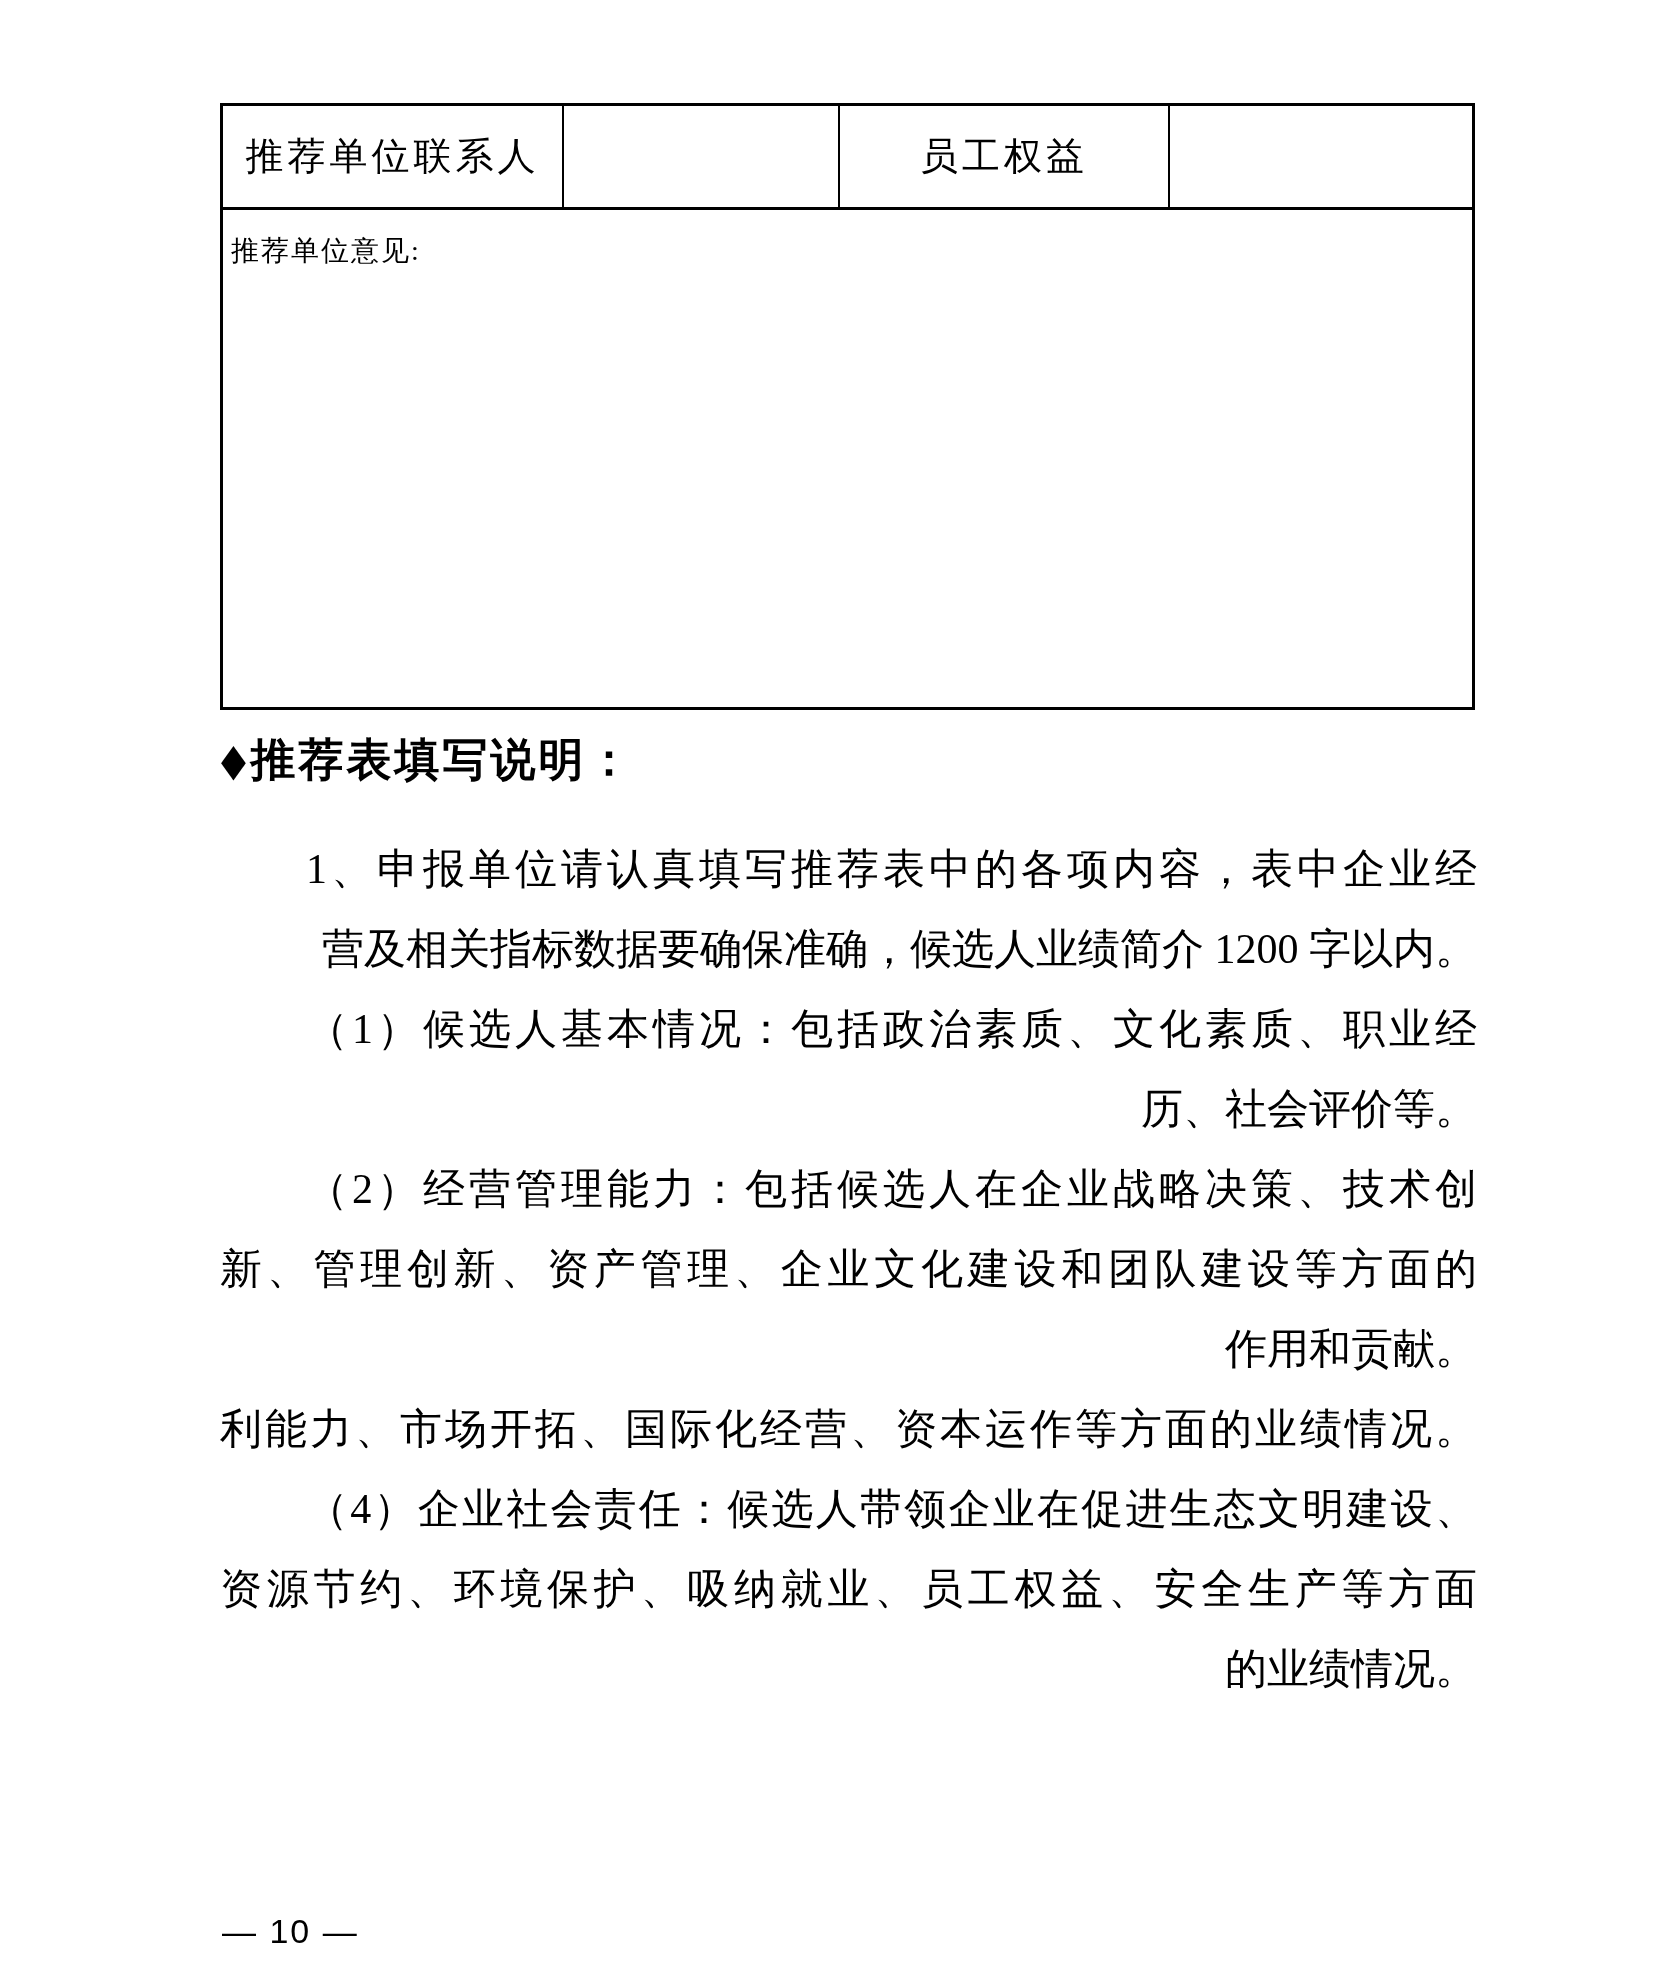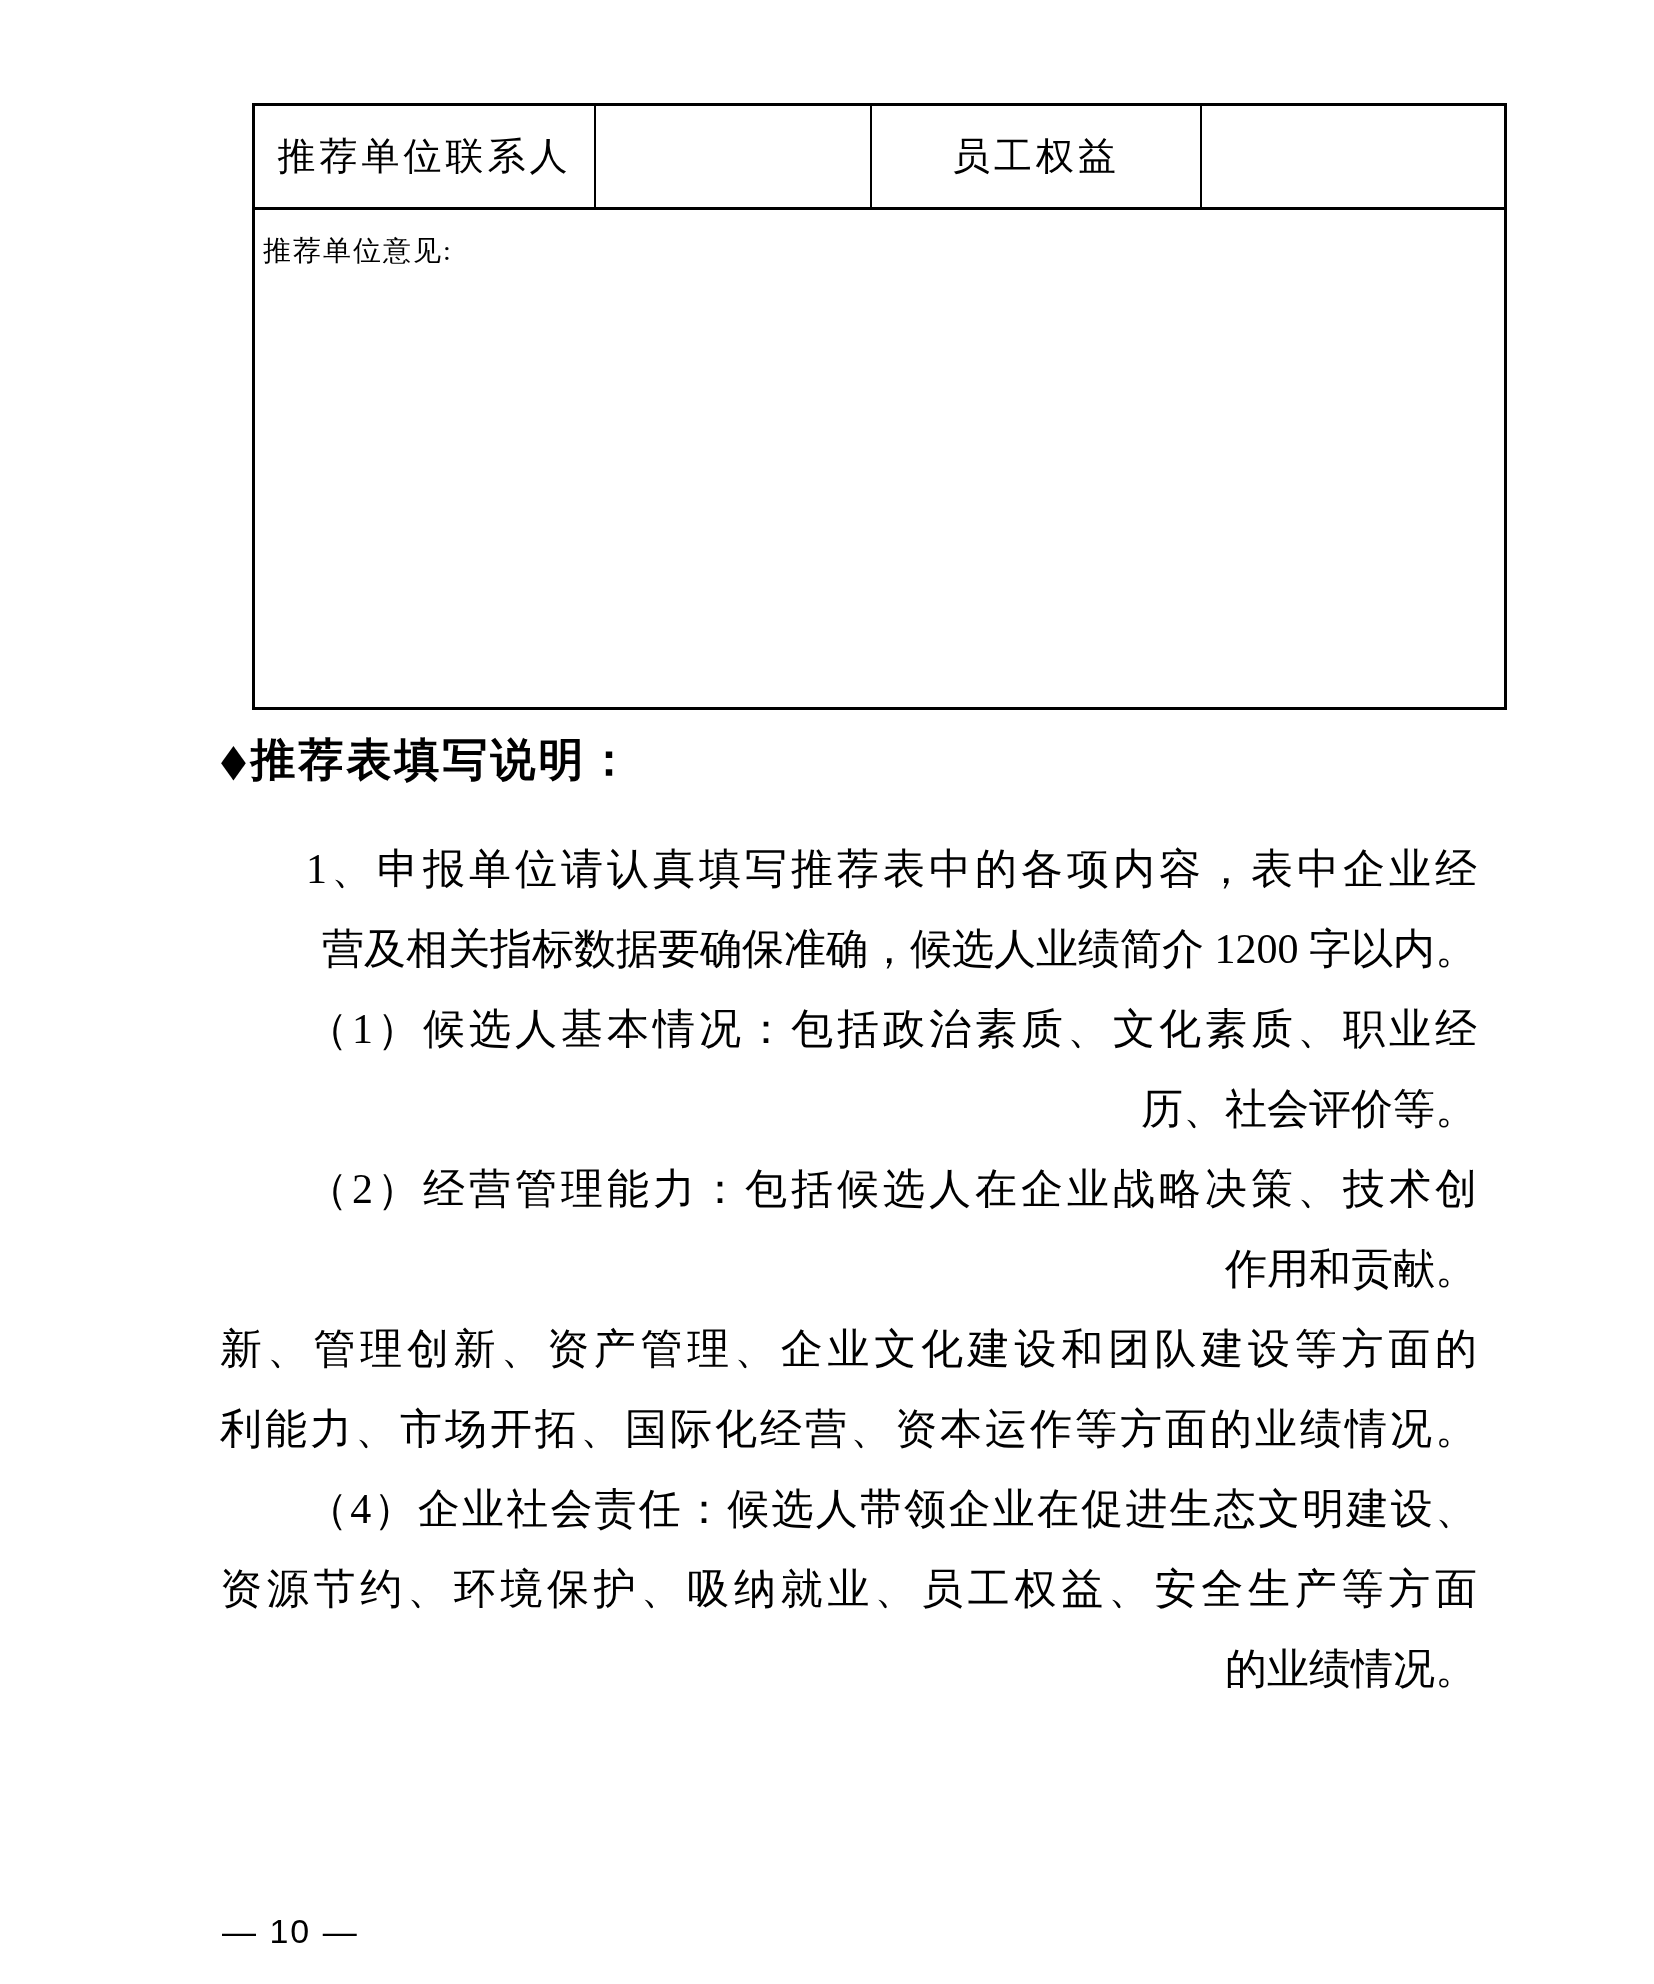"推荐单位联系人" .doc-table { margin-left: 32px -> none }
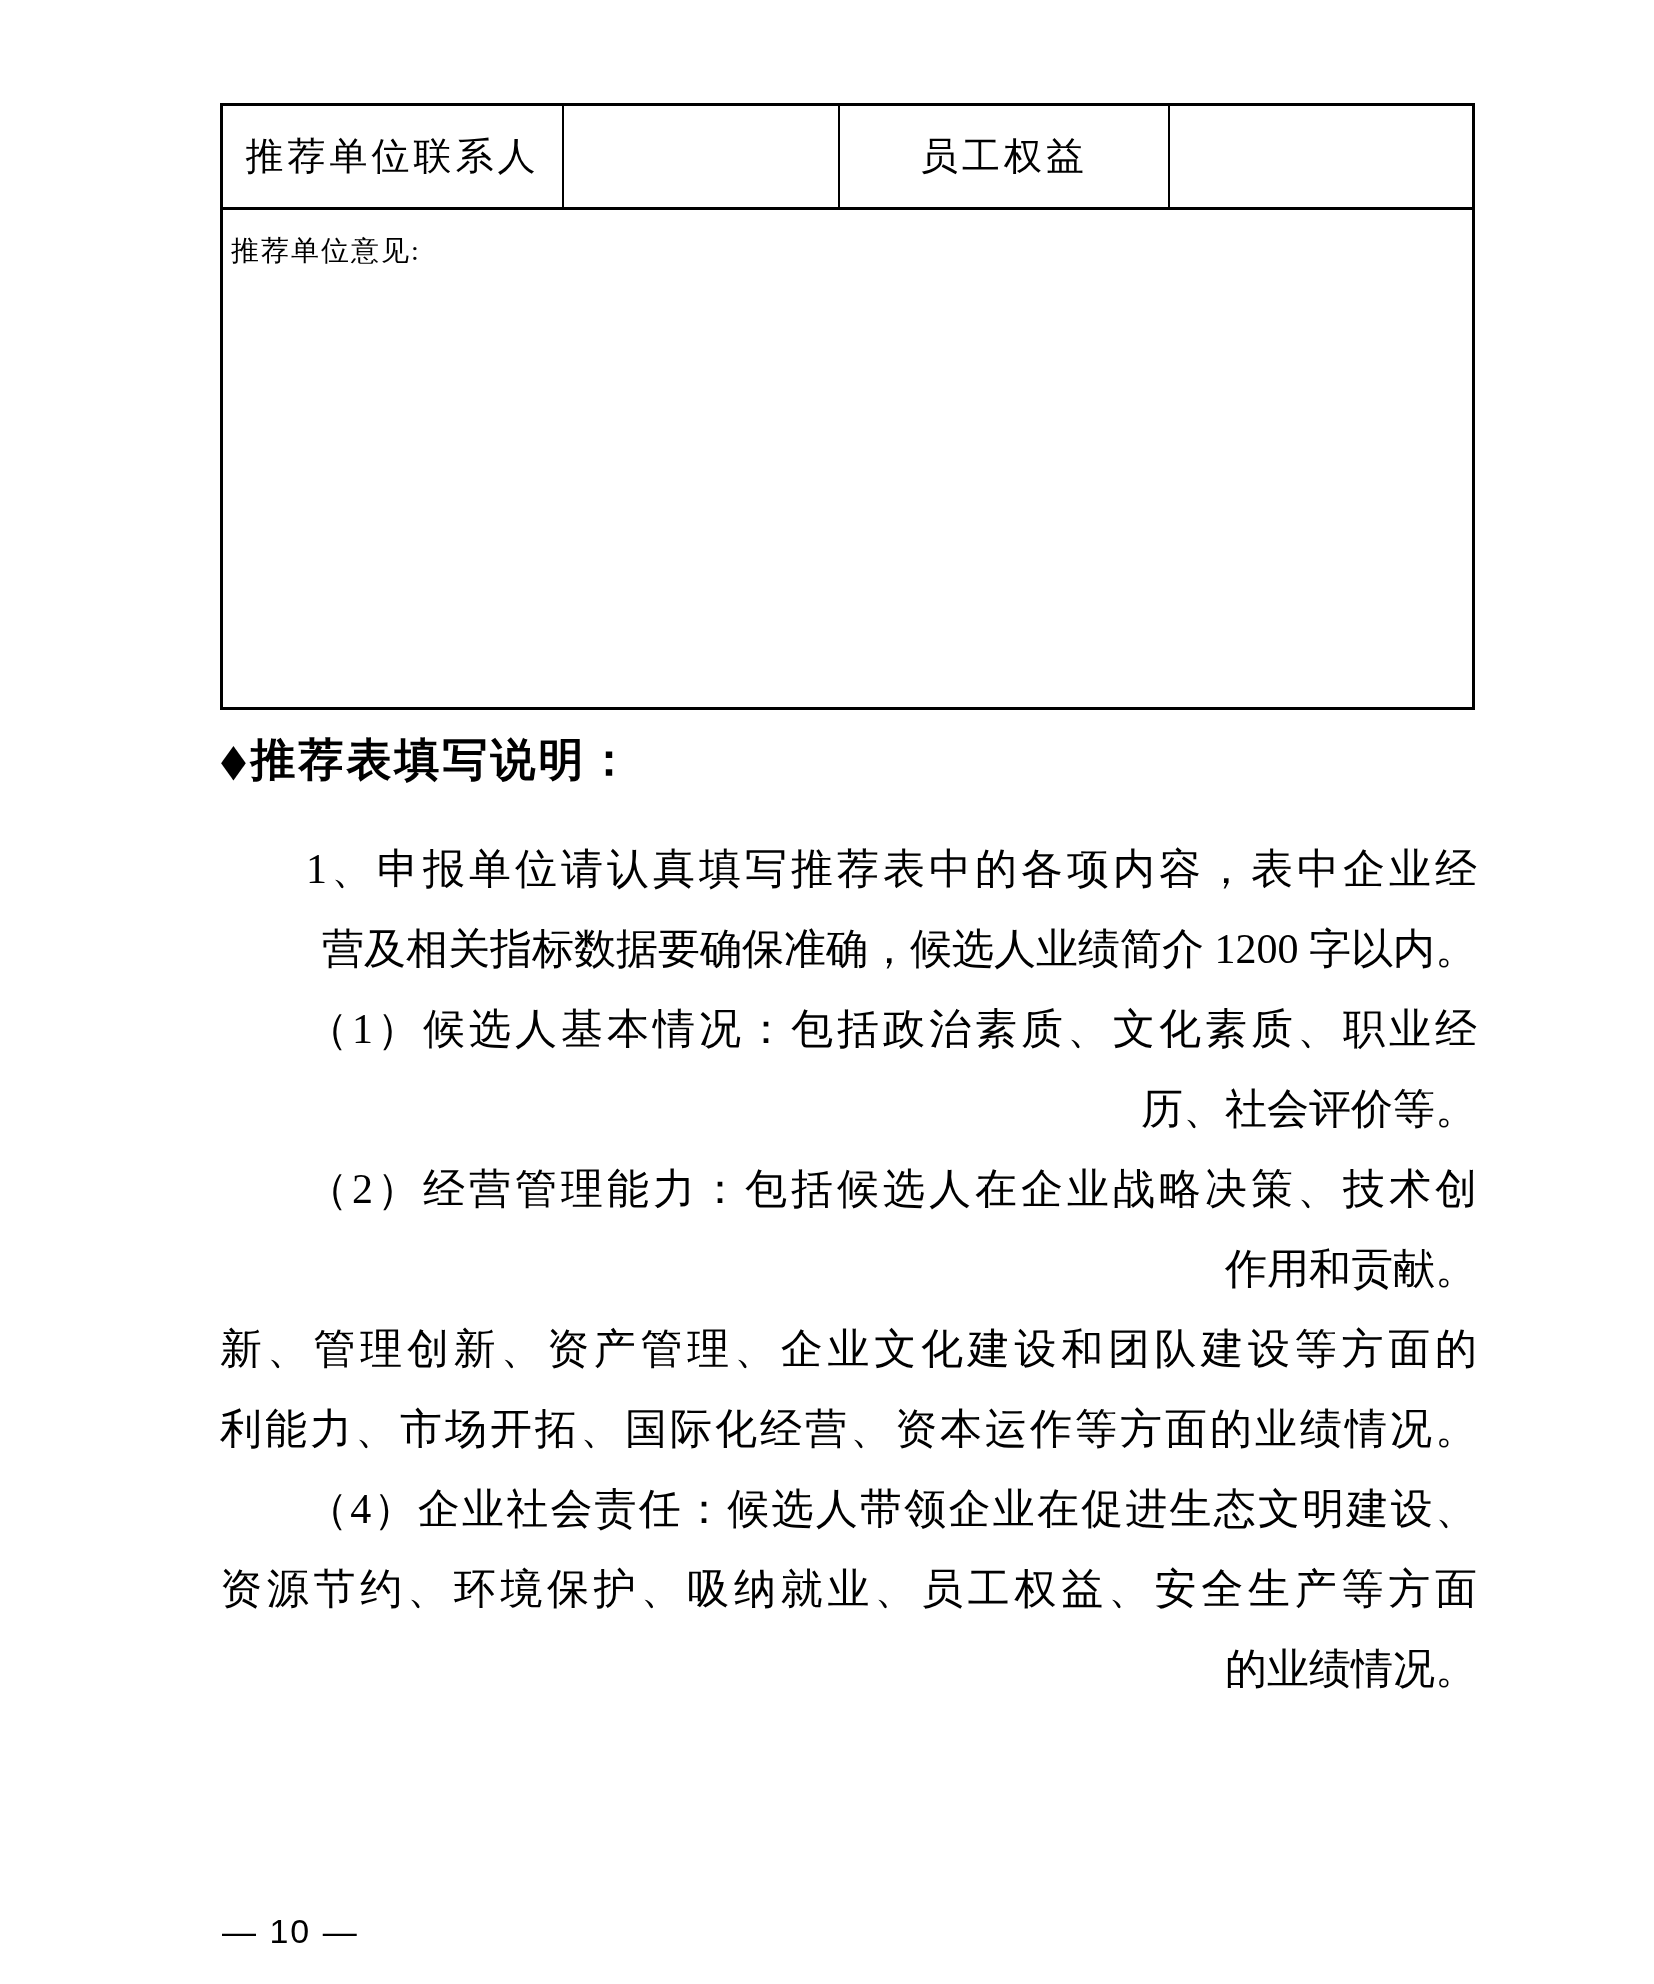"作用和贡献。" div.line { order: before "新、管理创新、资产管理、企业文化建设和团队建设等方面的" -> after "新、管理创新、资产管理、企业文化建设和团队建设等方面的" }
